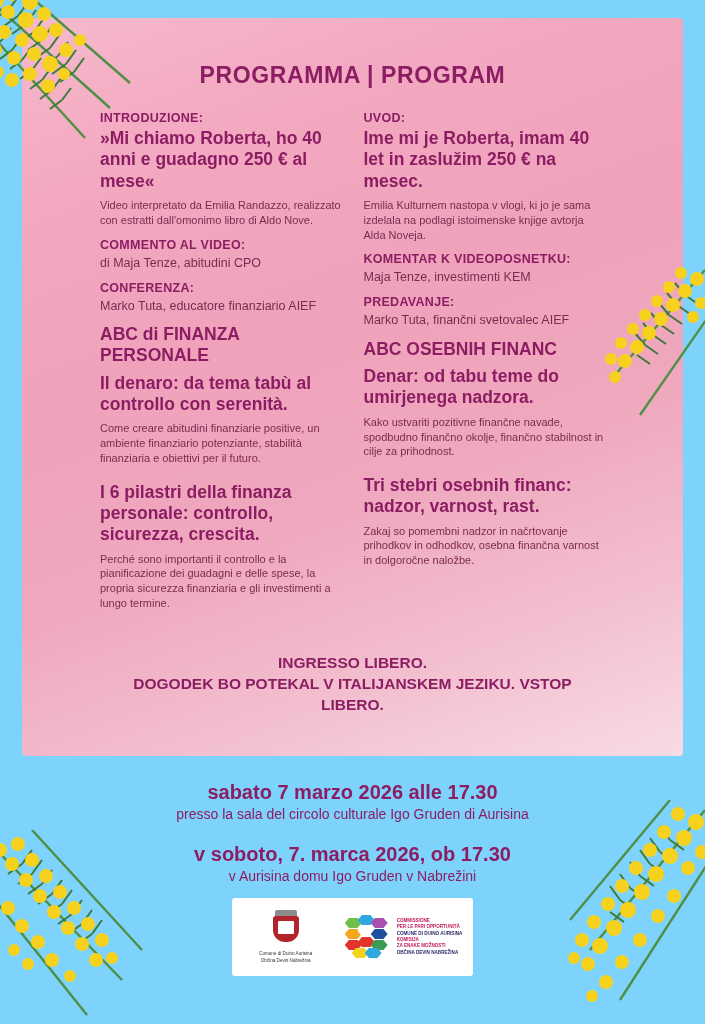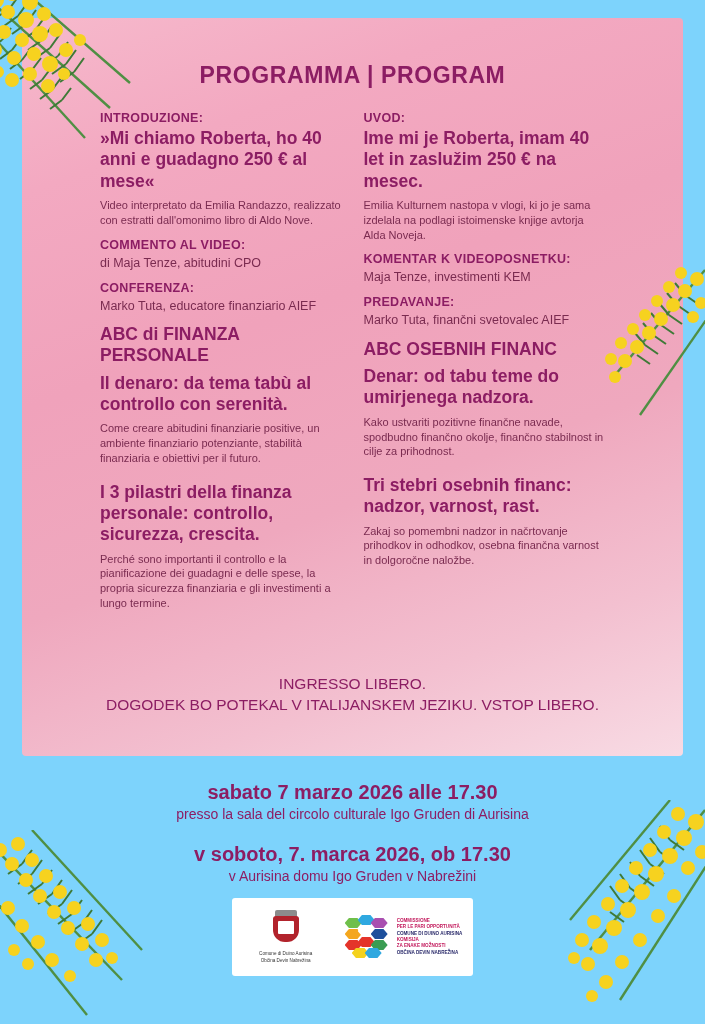"I 3 pilastri della finanza" div.hdl { text: 3 -> 6 }
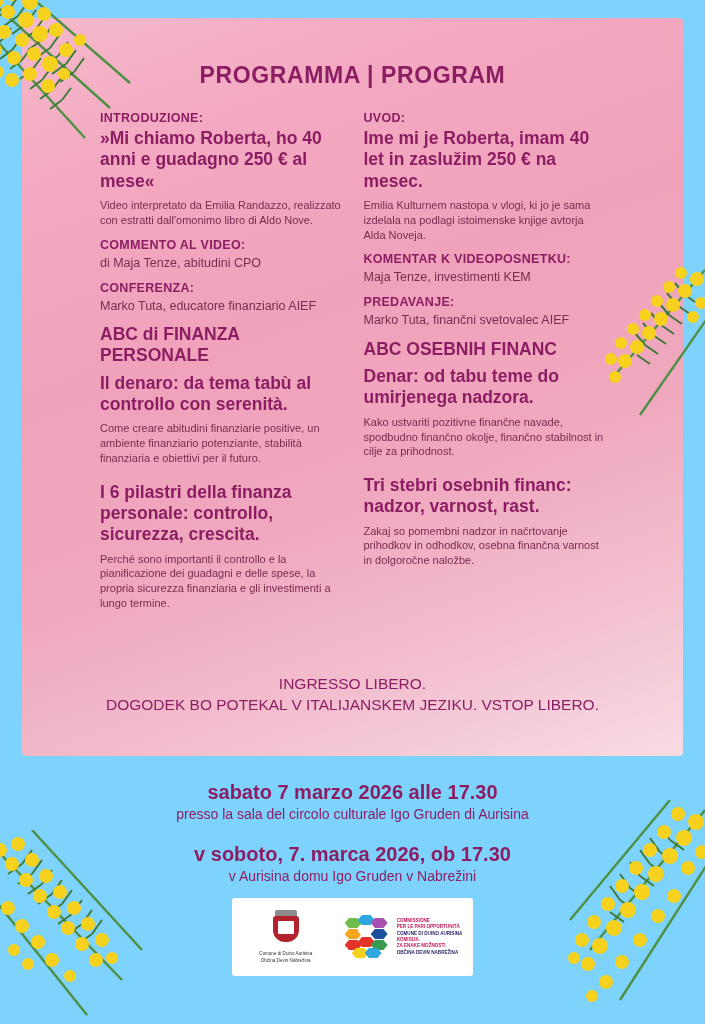"INGRESSO LIBERO." .free-entry { font-weight: normal -> bold }
